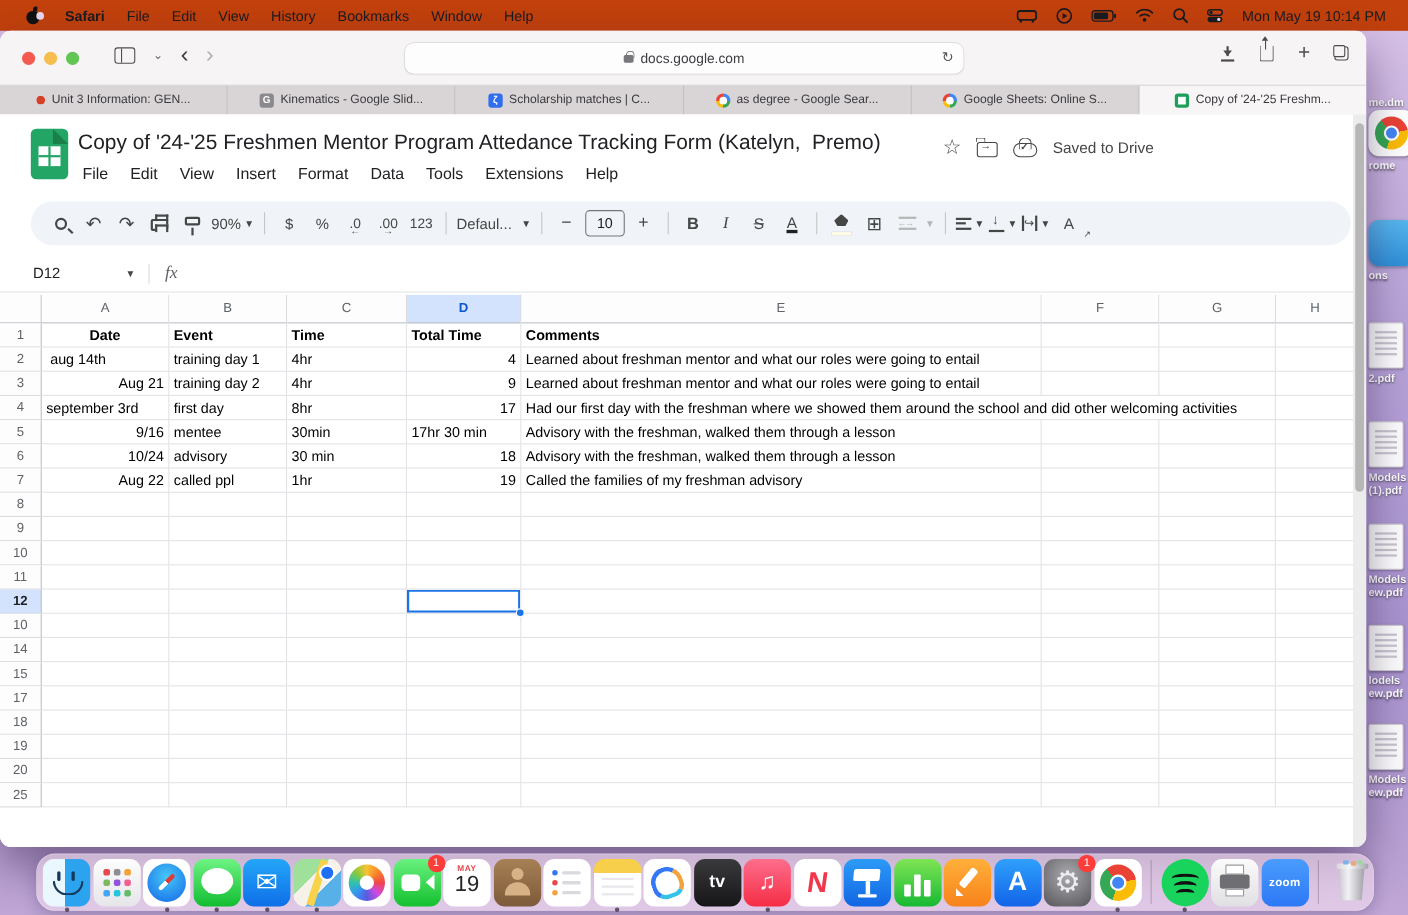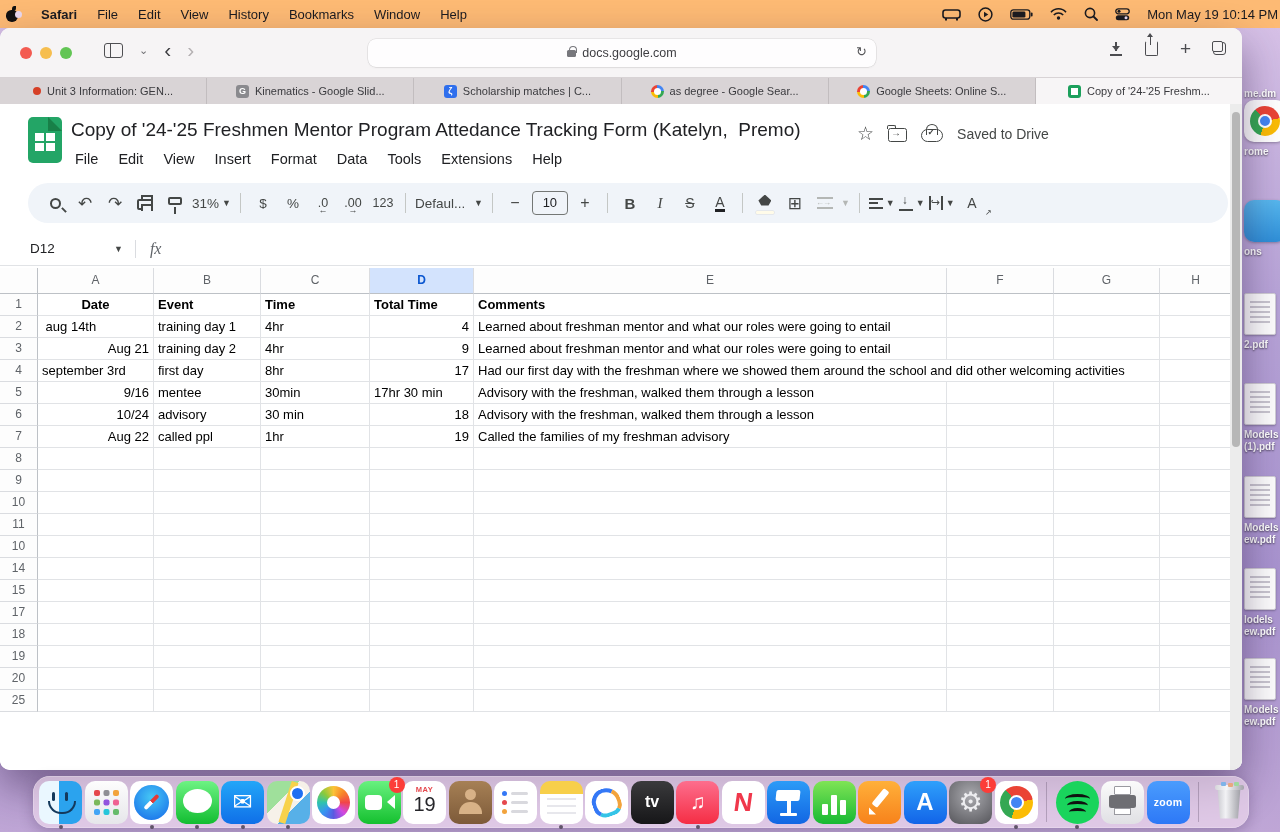"Safari" .menubar { background: #fdba74 -> #c2410c; padding: 0 2px -> 0 20px }
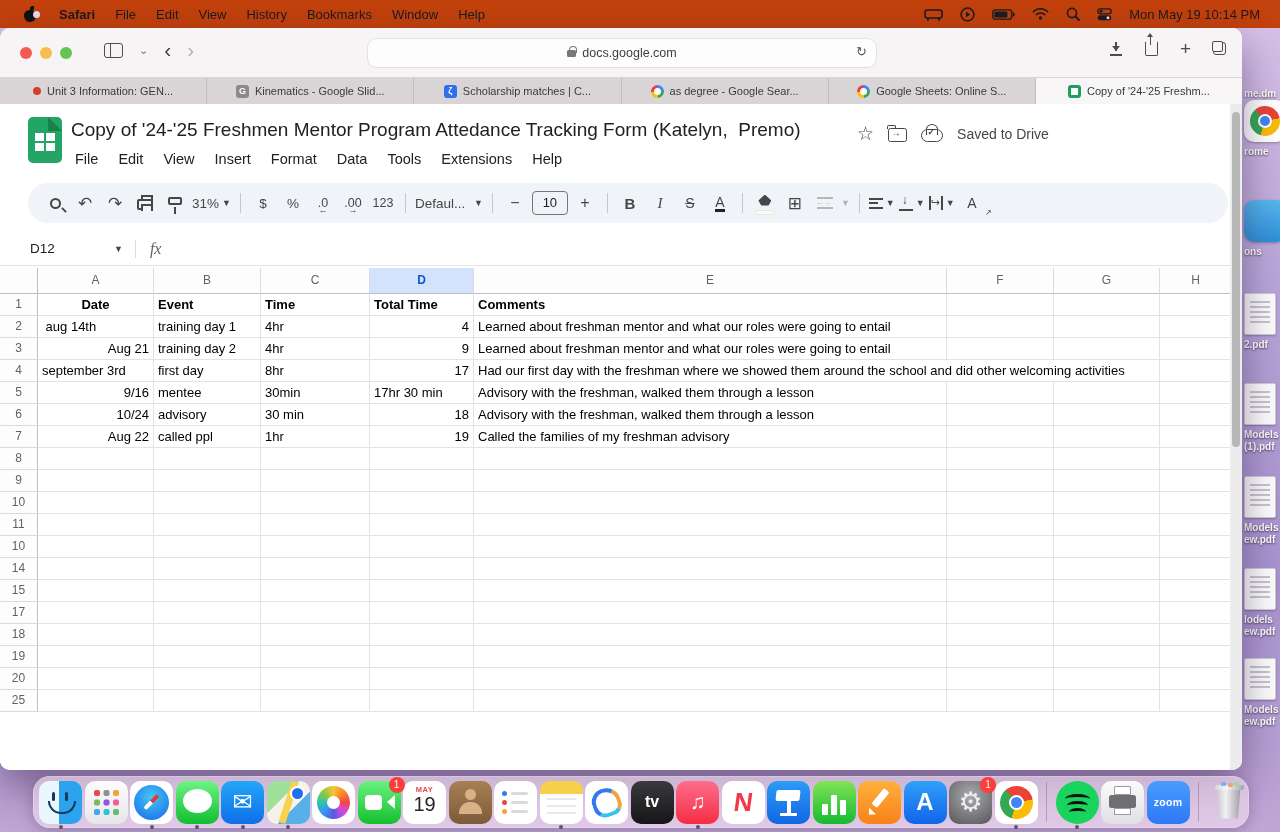"31%" span { text: 31% -> 90% }
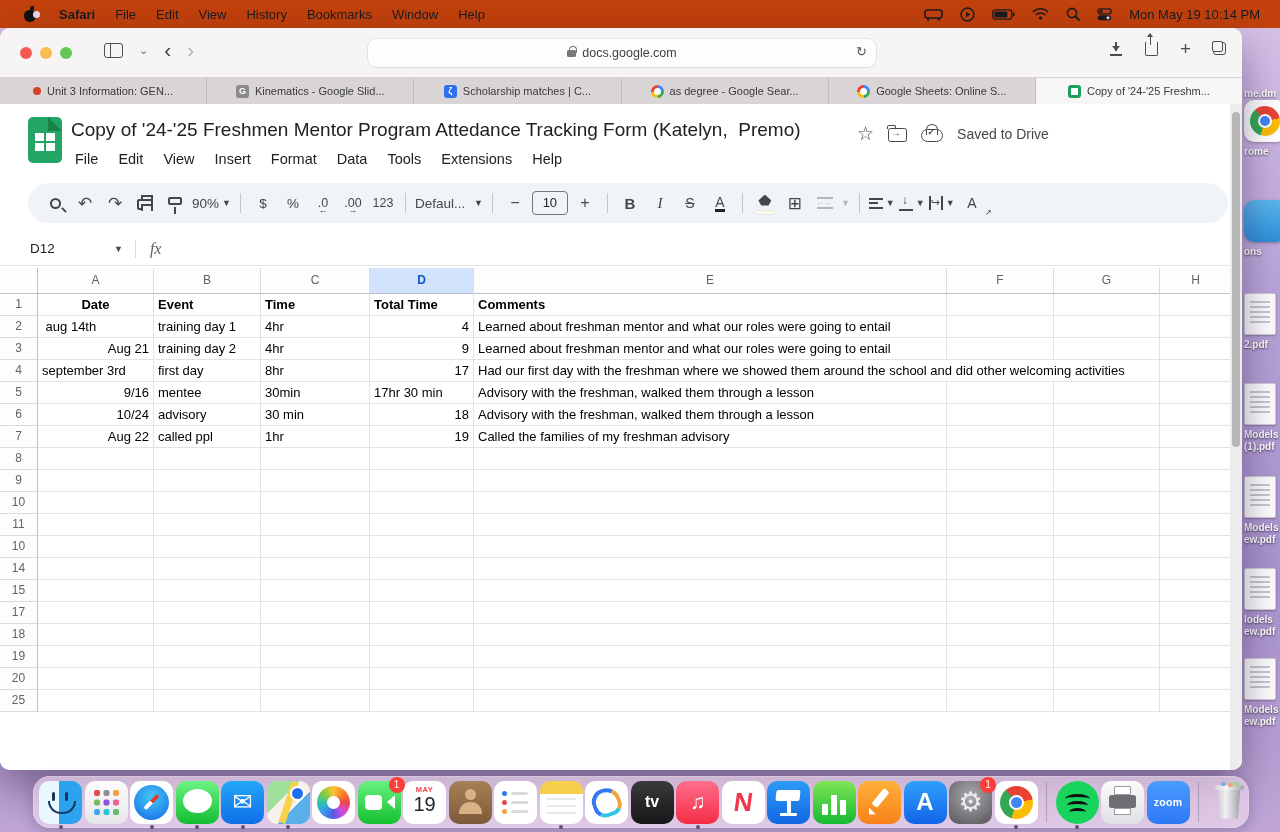"12" div.g-row { html: none -> <div> <div>12</div> <div></div> <div></div> <div></div> <div><div></div></div> <div></div> <div></div> <div></div> <div></div> </div> }
